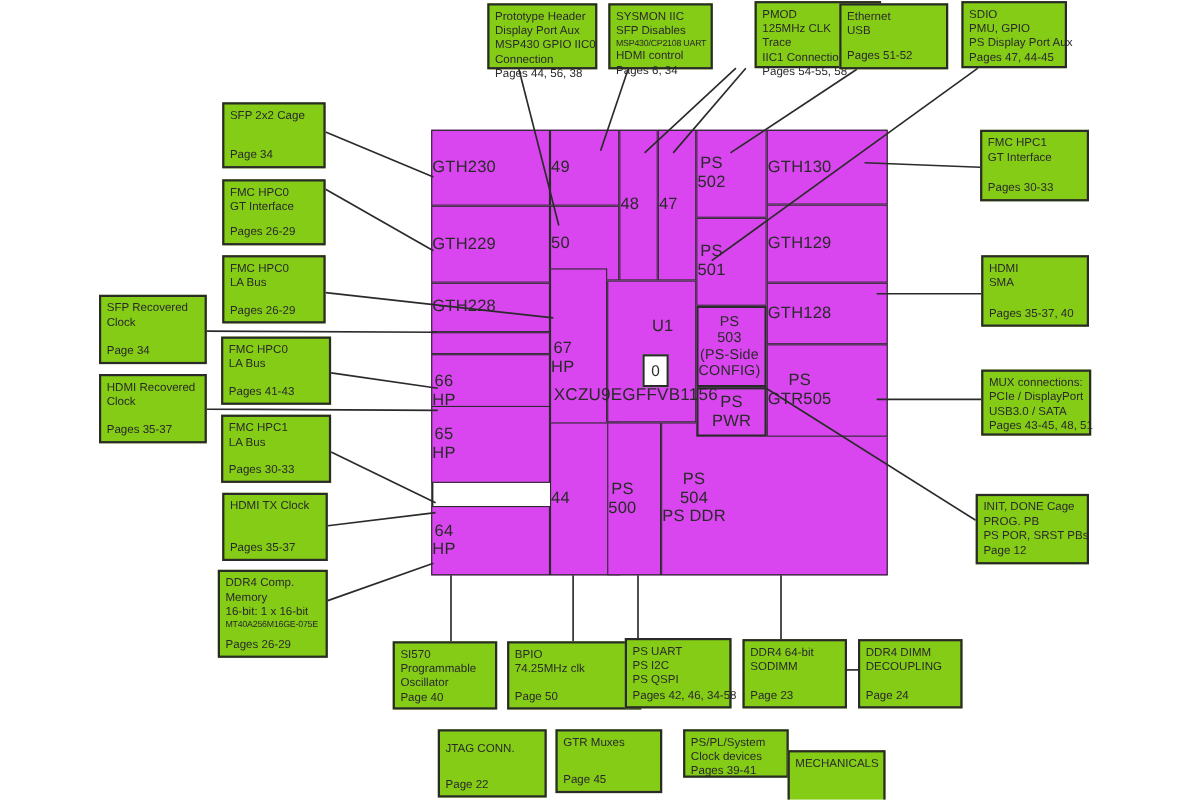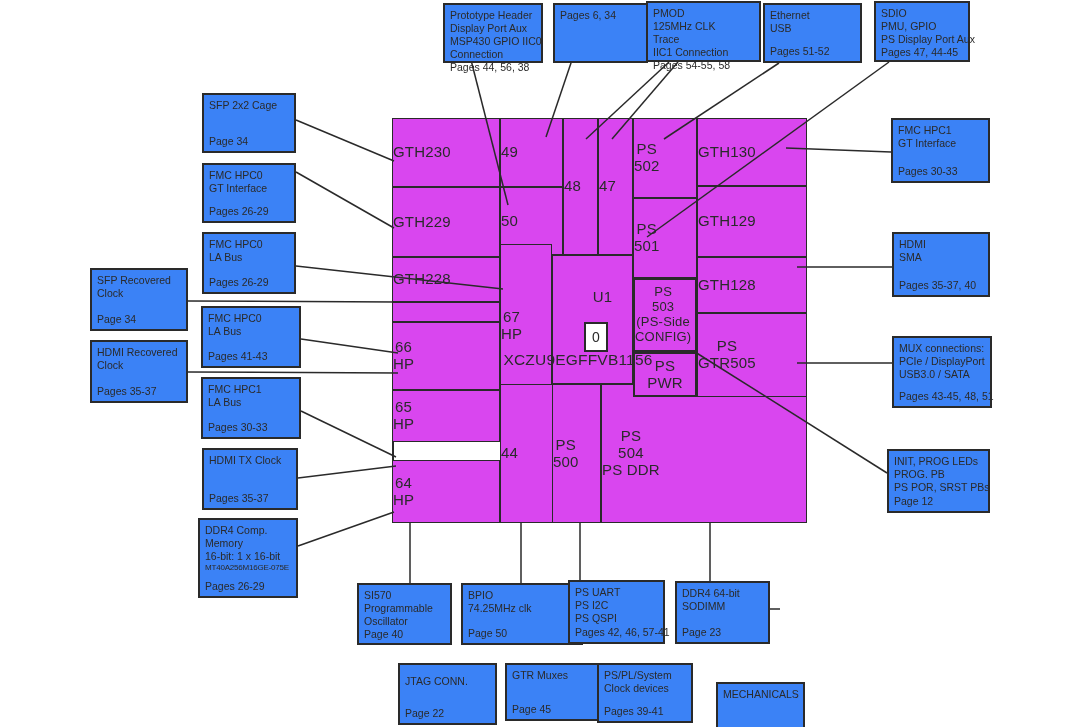"Prototype Header" .callout { background: #3b82f6 -> #84cc16 }
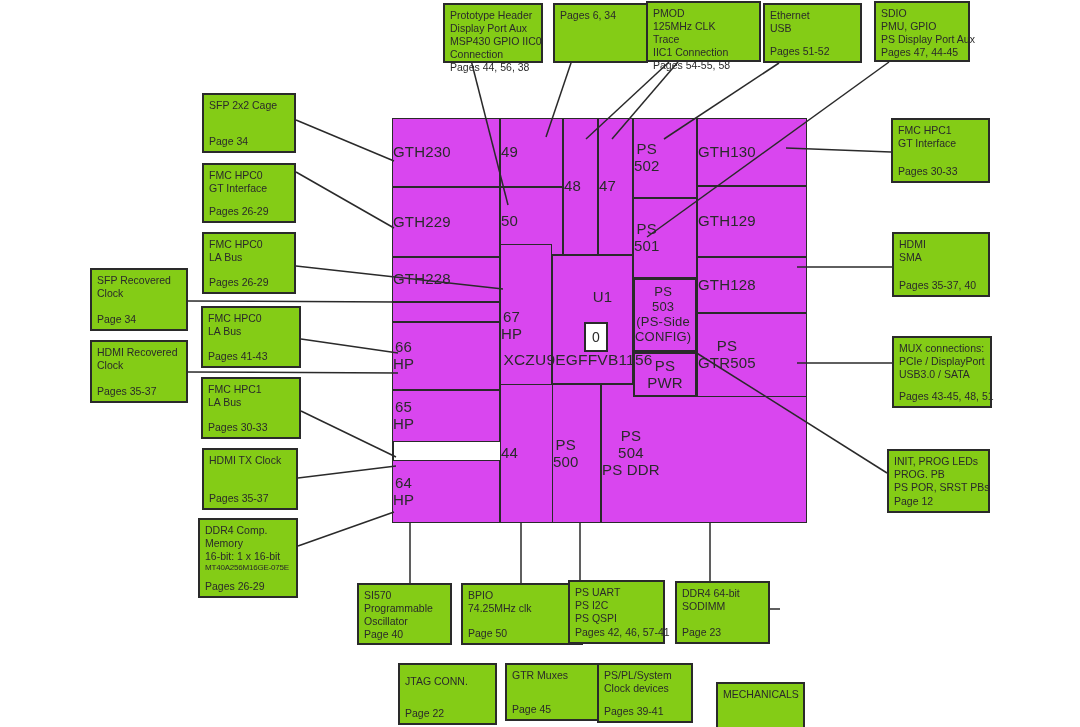"SYSMON IIC" div { html: none -> <div> <div>SYSMON IIC</div> <div>SFP Disables</div> <div>MSP430/CP2108 UART</div> <div>HDMI control</div> </div> }
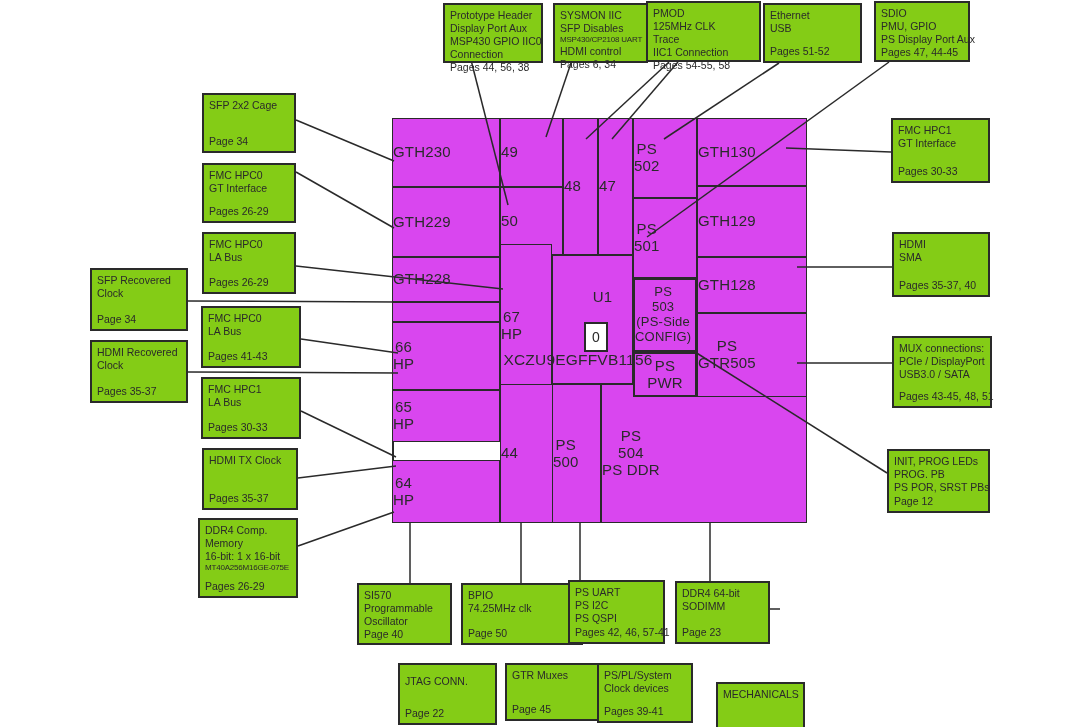"PMOD" div.callout { left: 646px -> 686px }
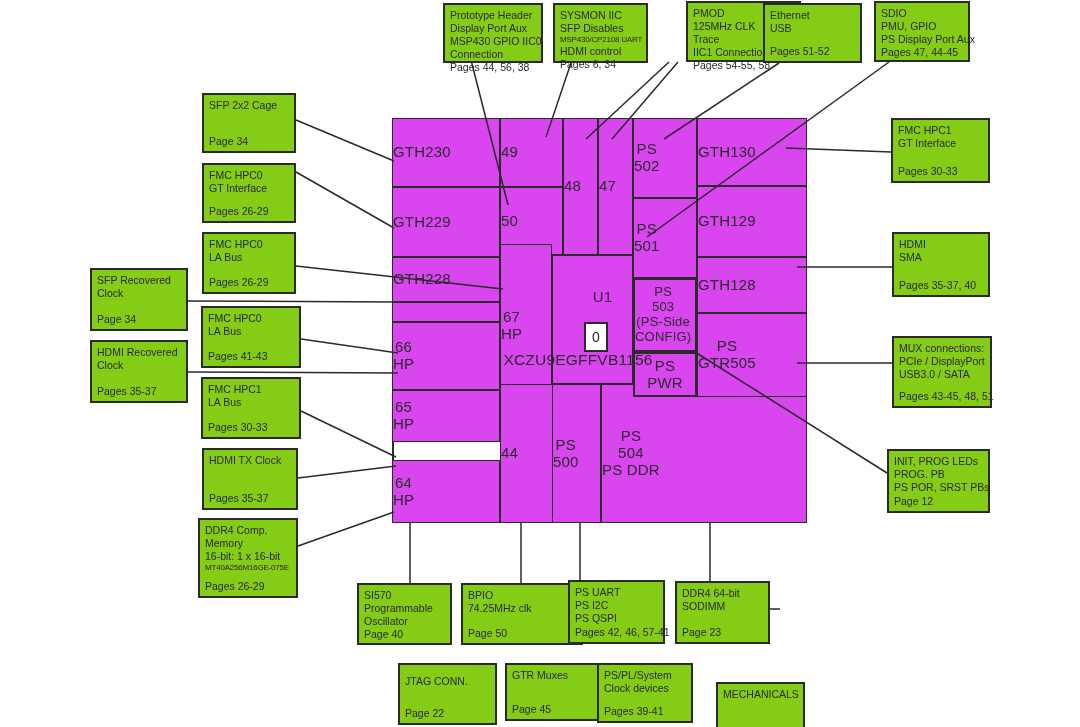"MUX connections:" div.callout { height: 72px -> 60px }
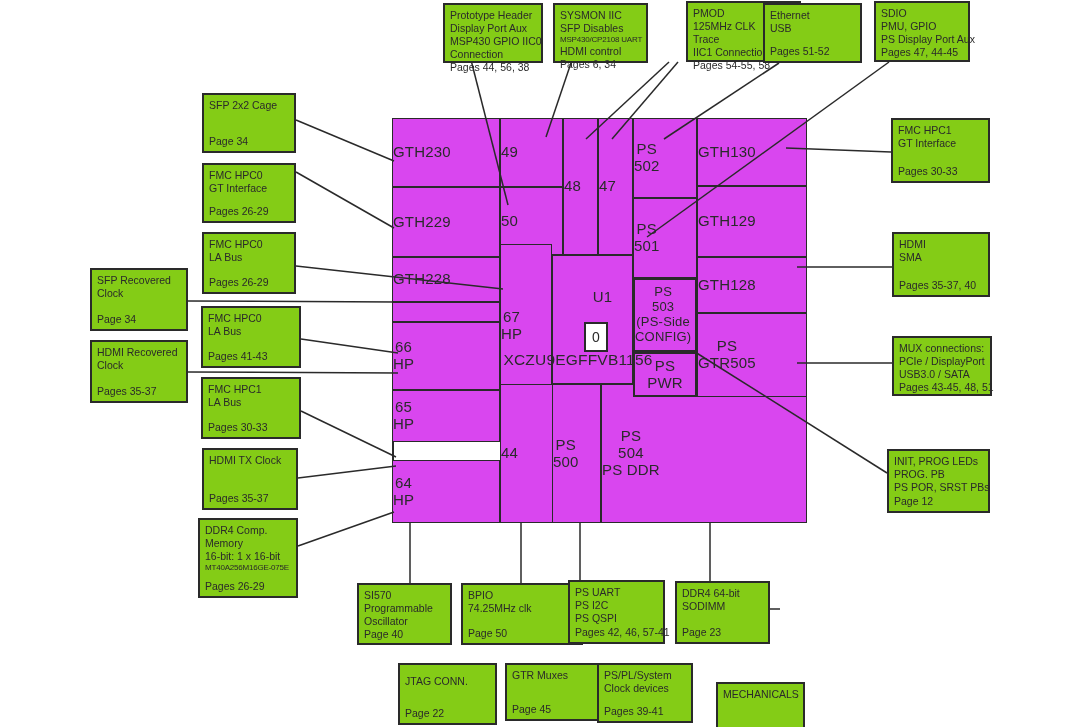"65" div.cell { height: 52px -> 70px; top: 390px -> 369px }
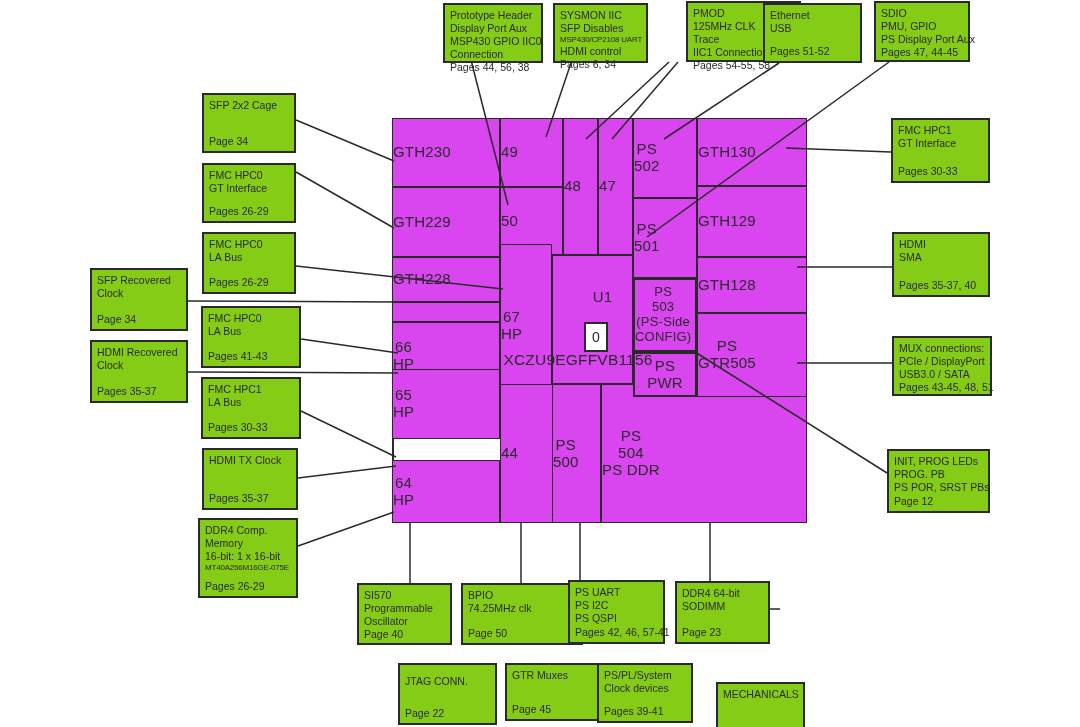"INIT, PROG LEDs" div.ln { text: PROG LEDs -> DONE Cage }
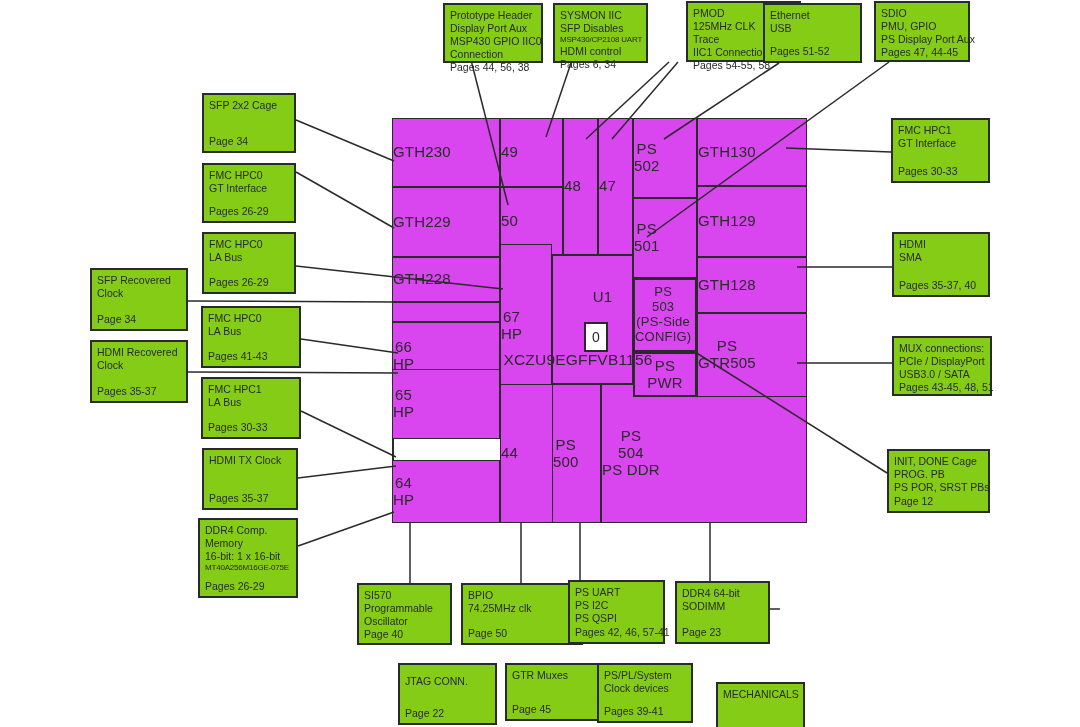"DDR4 DIMM" div.callout { html: none -> <div> <div> <div>DDR4 DIMM</div> <div>DECOUPLING</div> </div> <div>Page 24</div> </div> }
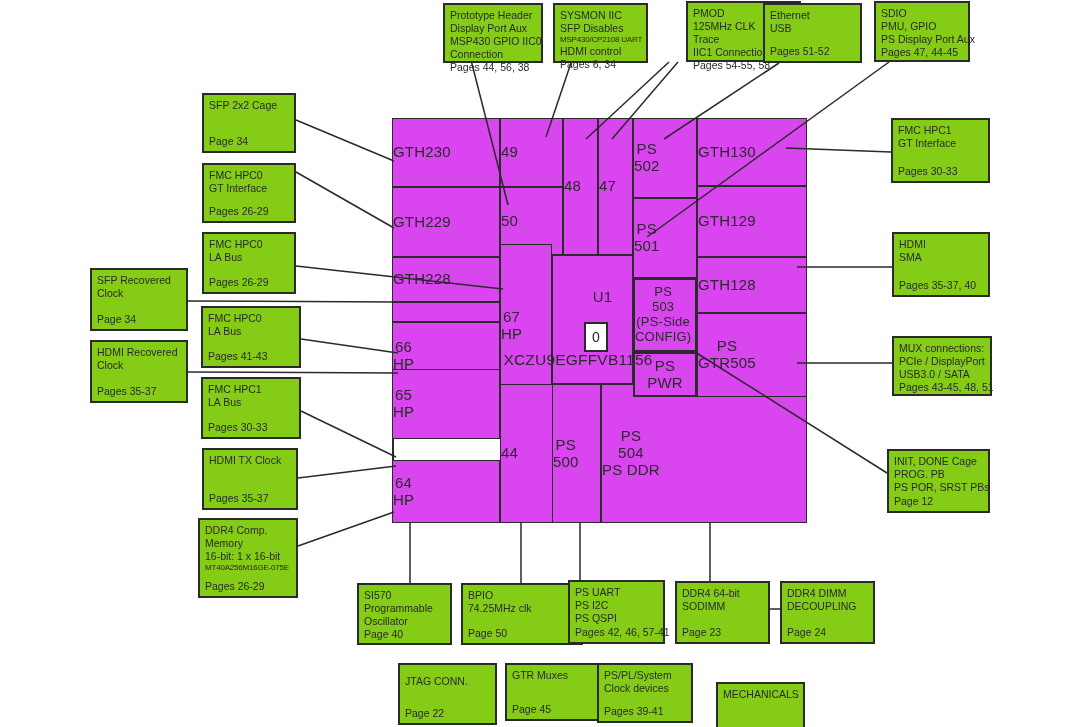"Pages 42, 46, 57-41" div.c-pages { text: 57-41 -> 34-58 }
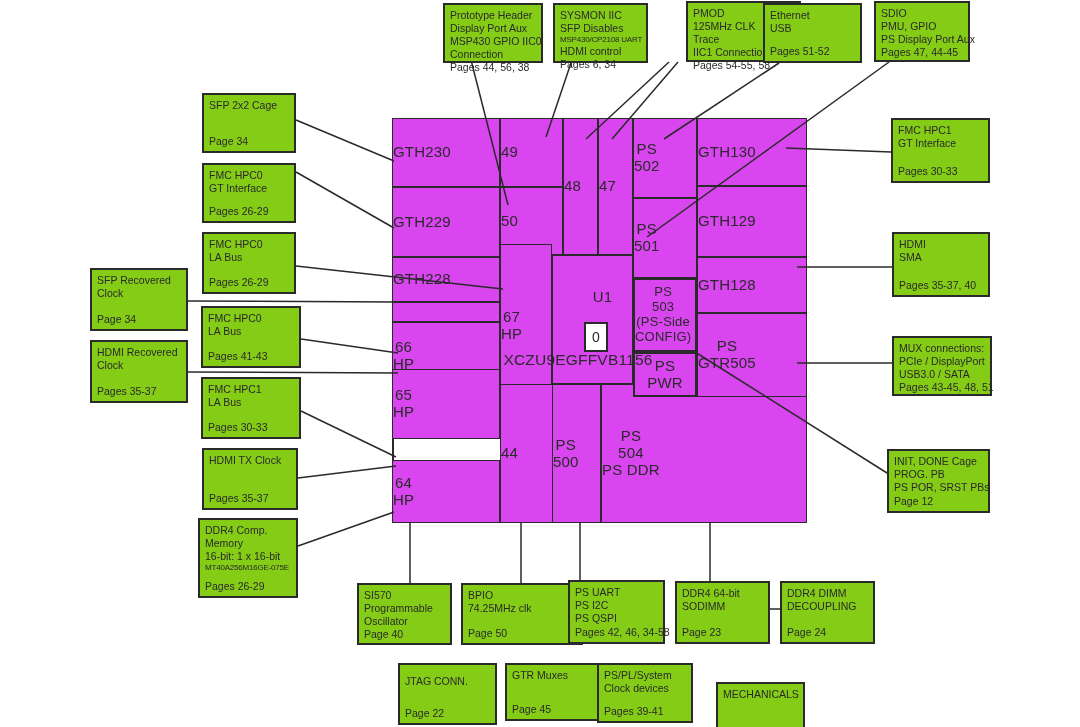"PS/PL/System" div.callout { height: 60px -> 44px; left: 597px -> 621px }
